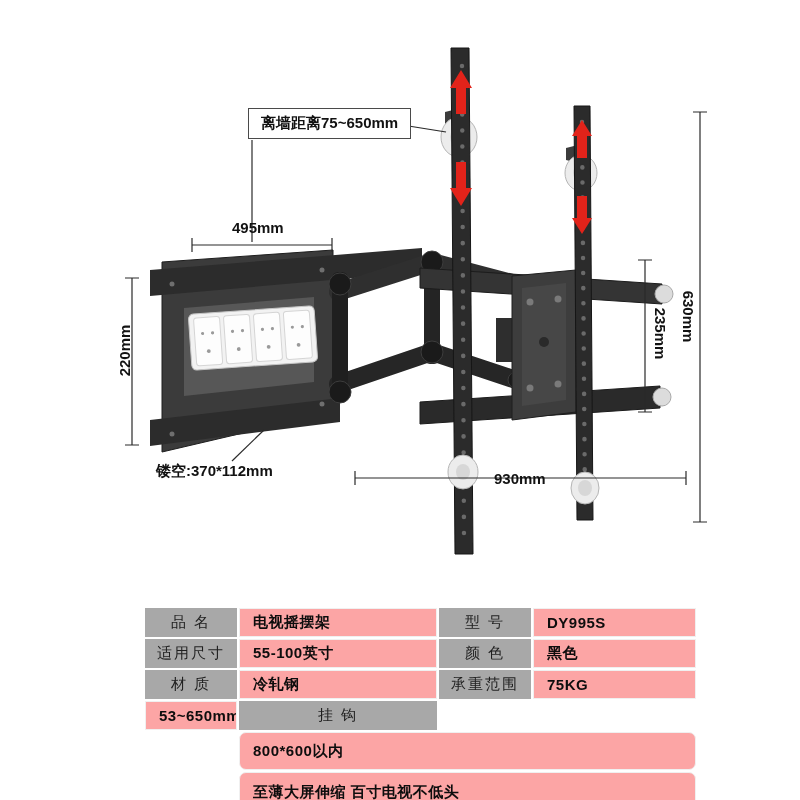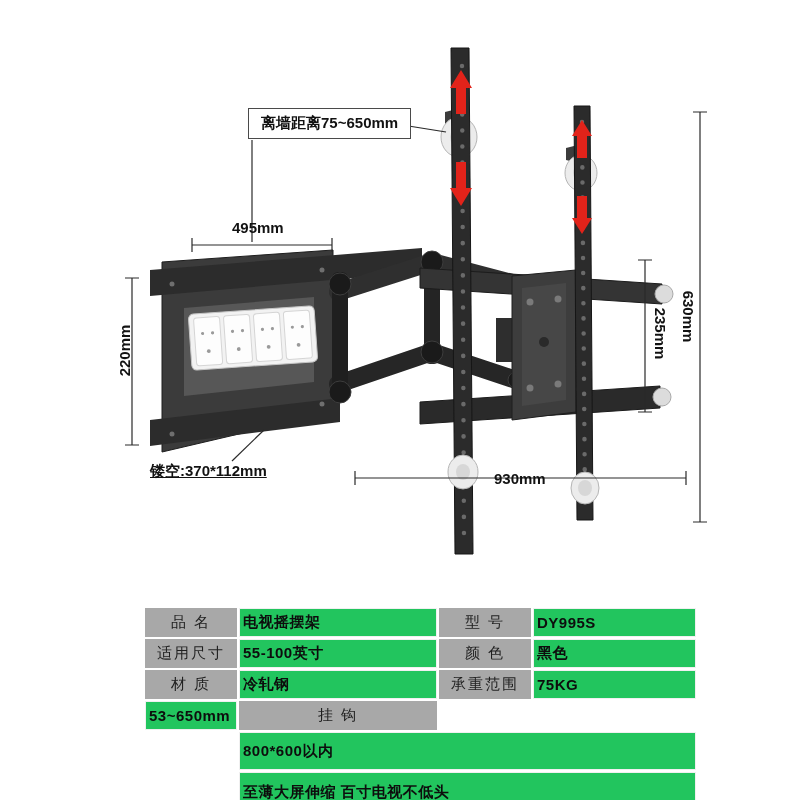"镂空:370*112mm" div.dim-label { left: 150px -> 156px; text-decoration: underline -> none }
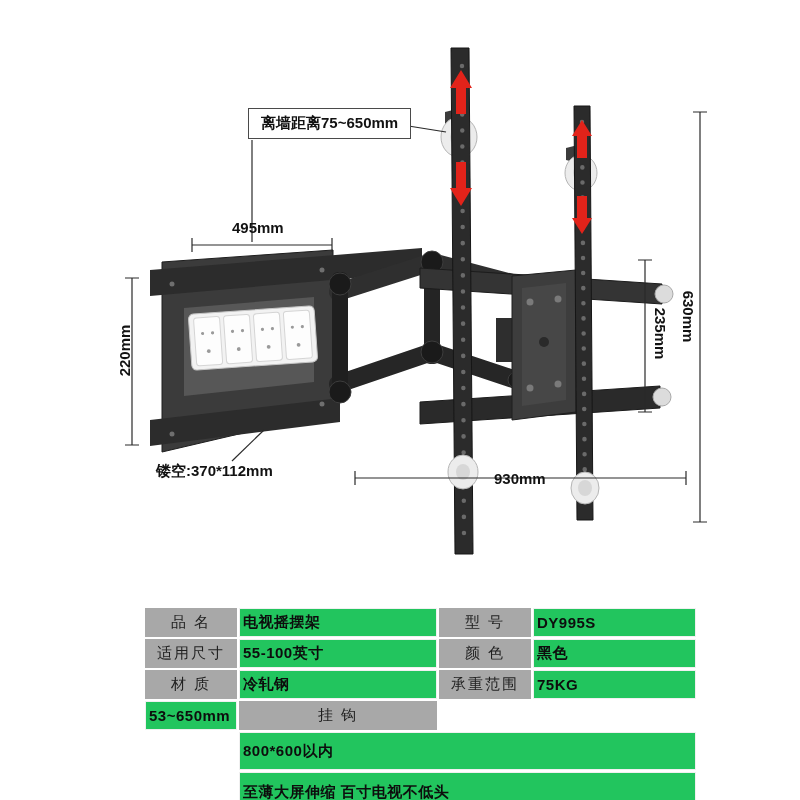"电视摇摆架" .cell.value { background: #22c55e -> #fca5a5; padding-left: 3px -> 13px }
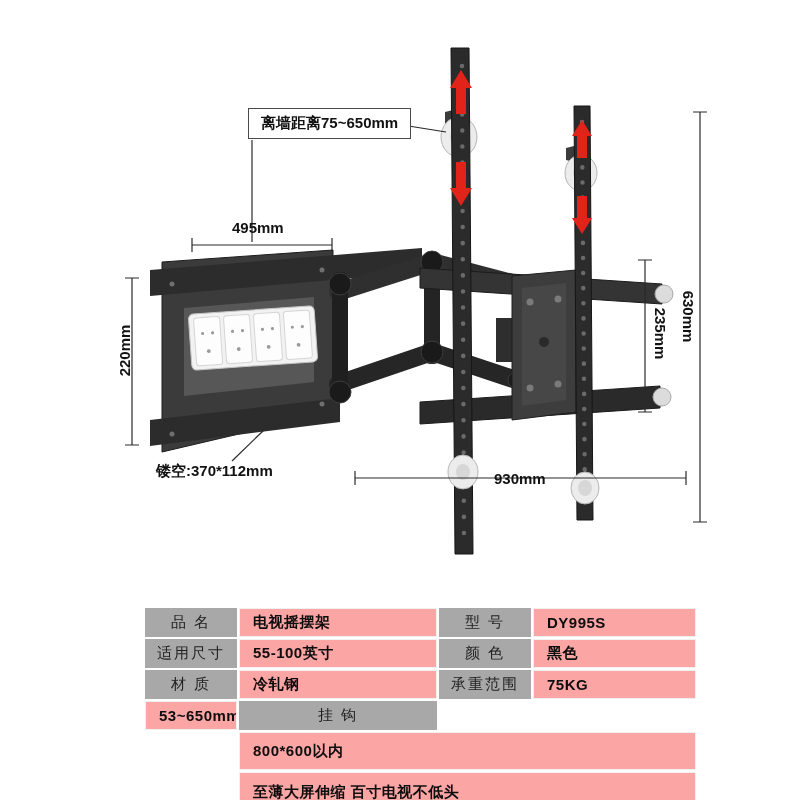"800*600以内" .span3 { border-radius: none -> 7px }
